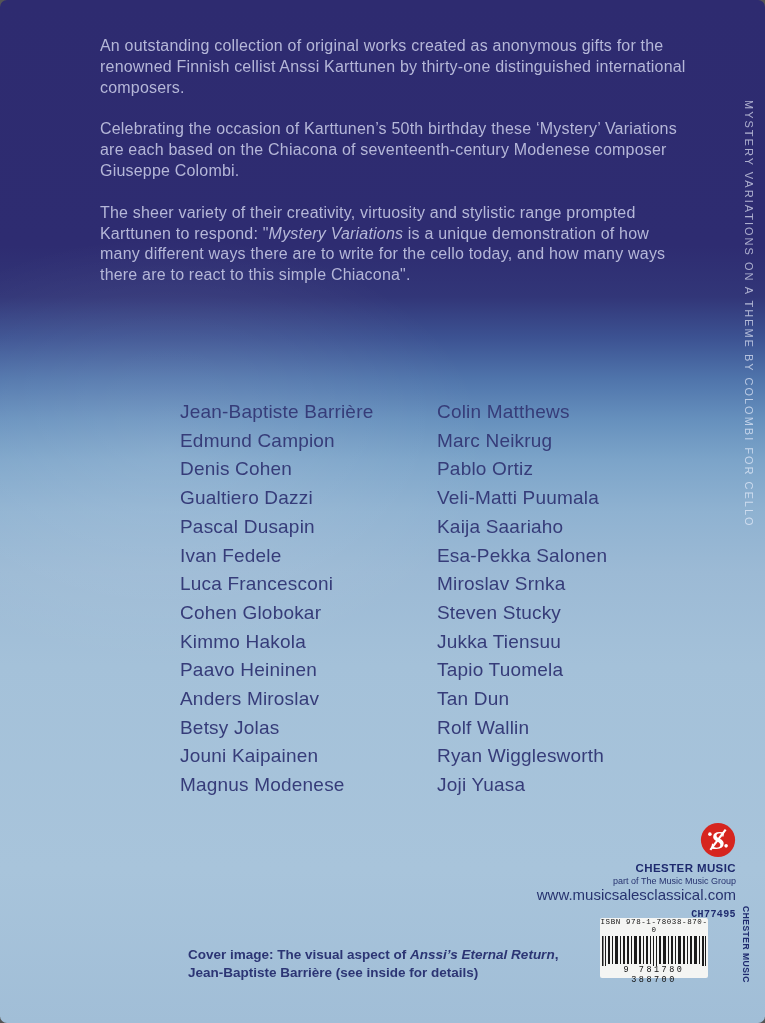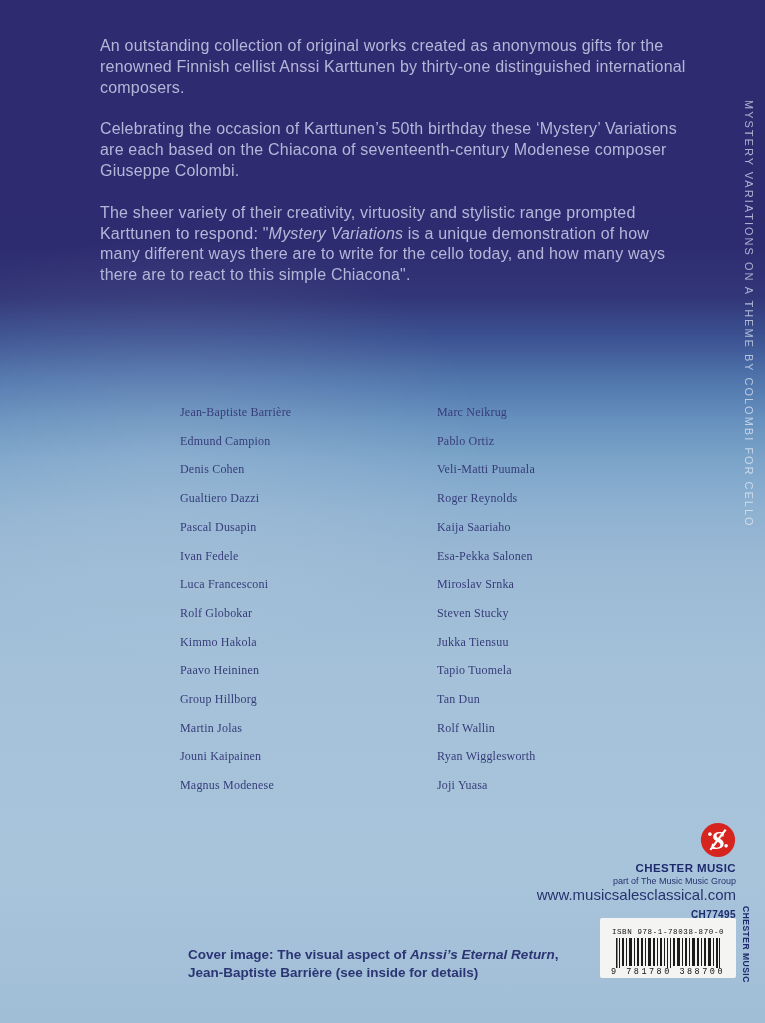"An outstanding collection of original" #cover { border-radius: none -> 7px }
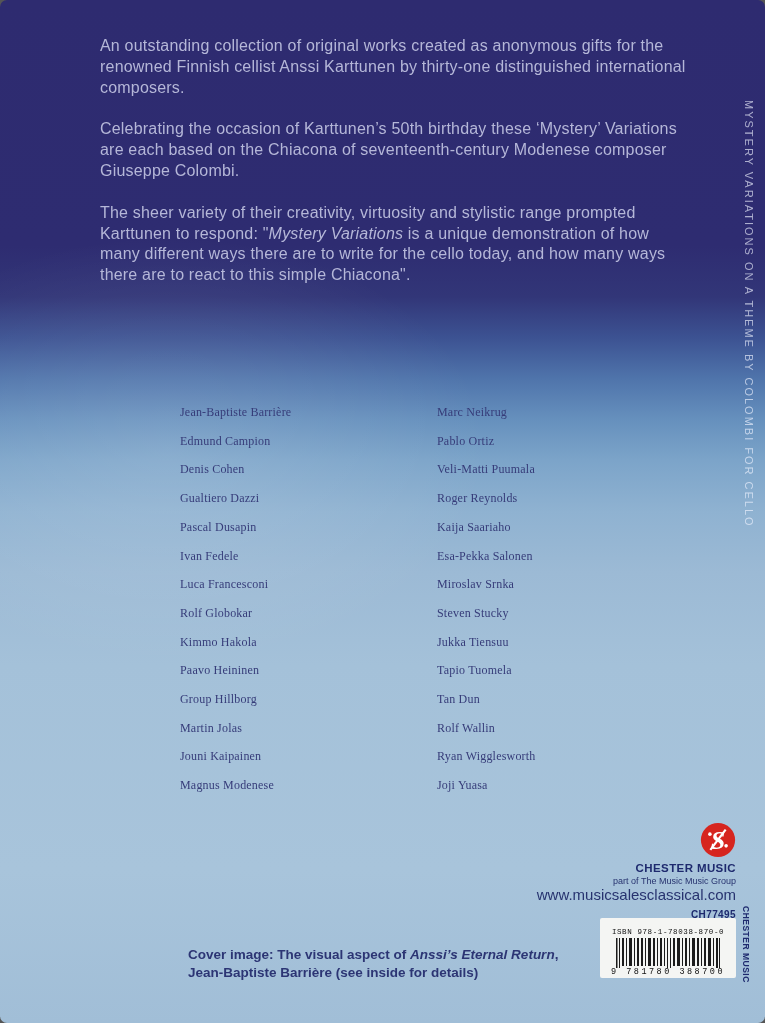"Jean-Baptiste Barrière" .composers { font-family: Liberation Serif, serif -> none; font-size: 12px -> 19px }
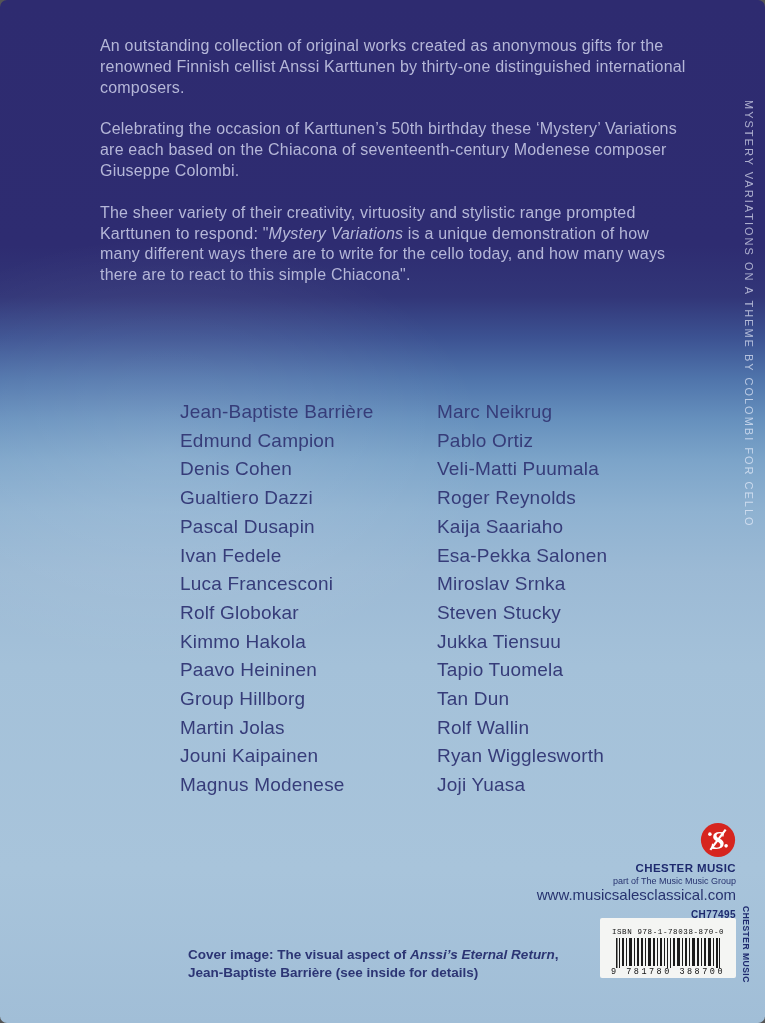"Colin Matthews" span { html: none -> <span>Colin Matthews</span> }
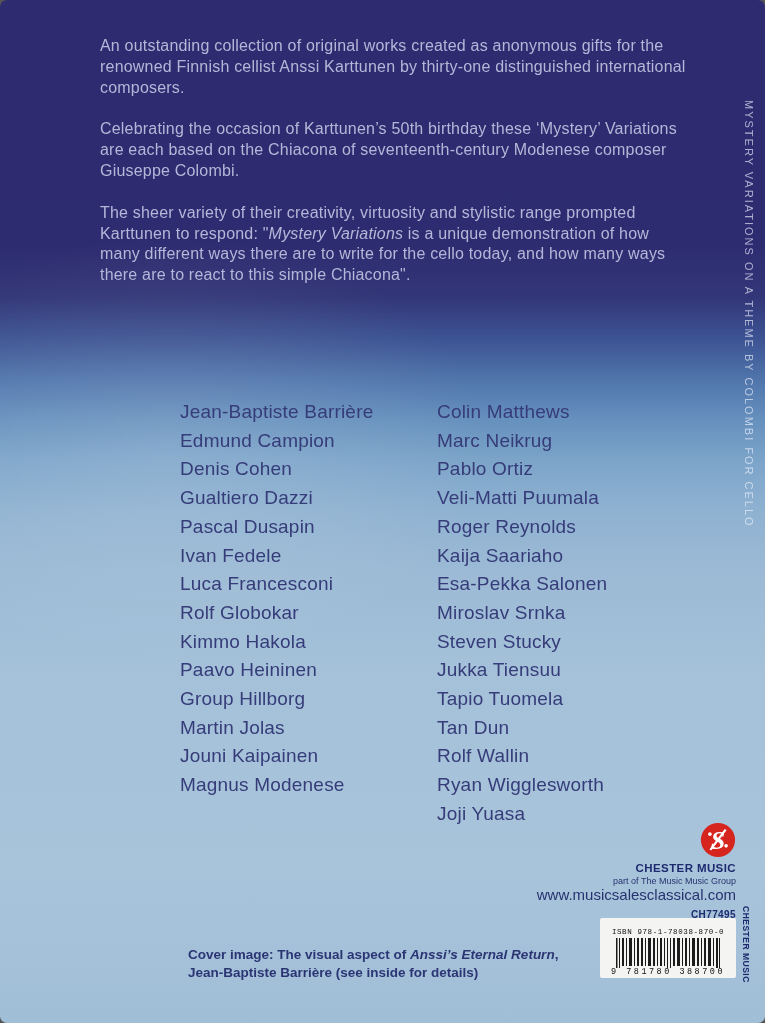"Roger Reynolds" span { html: <span>Roger Reynolds</span> -> none }
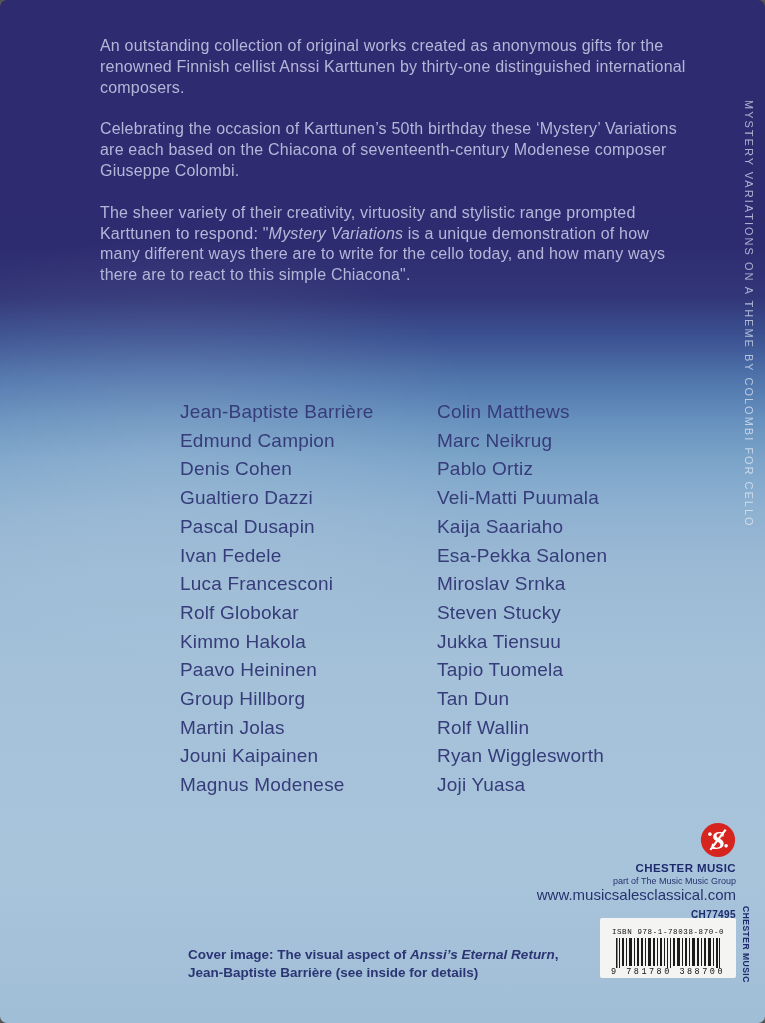"Rolf Globokar" span { text: Rolf -> Cohen }
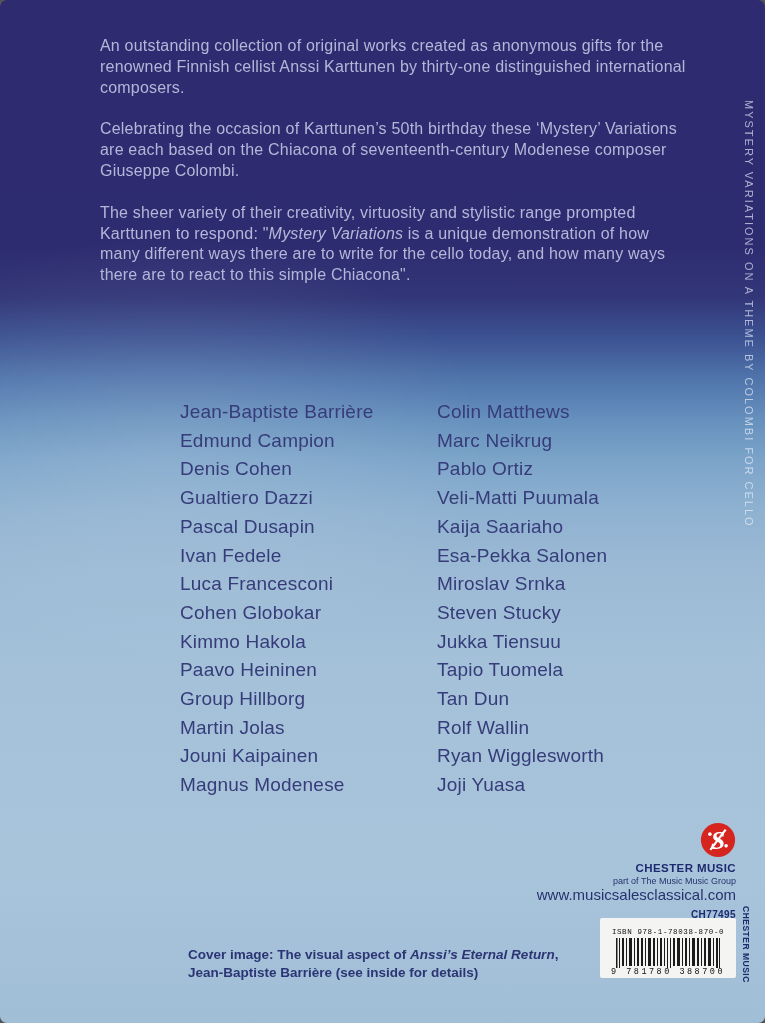"Group Hillborg" span { text: Group Hillborg -> Anders Miroslav }
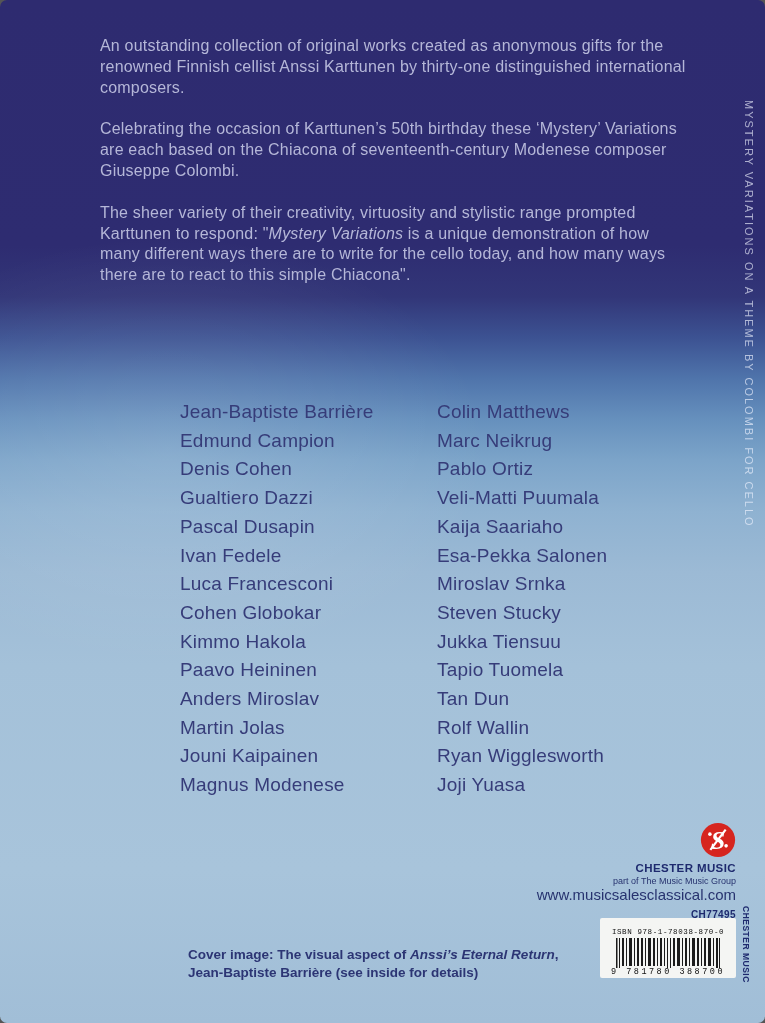"Martin Jolas" span { text: Martin -> Betsy }
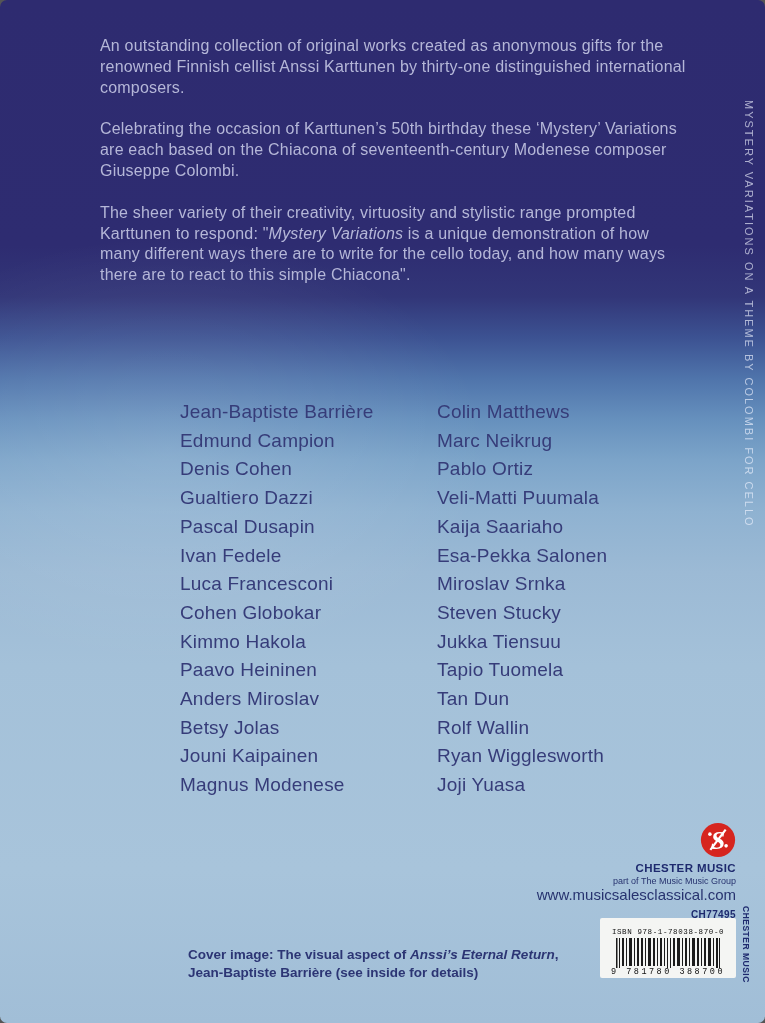"CH77495" .publisher .pub-cat { font-family: none -> Liberation Mono, monospace }
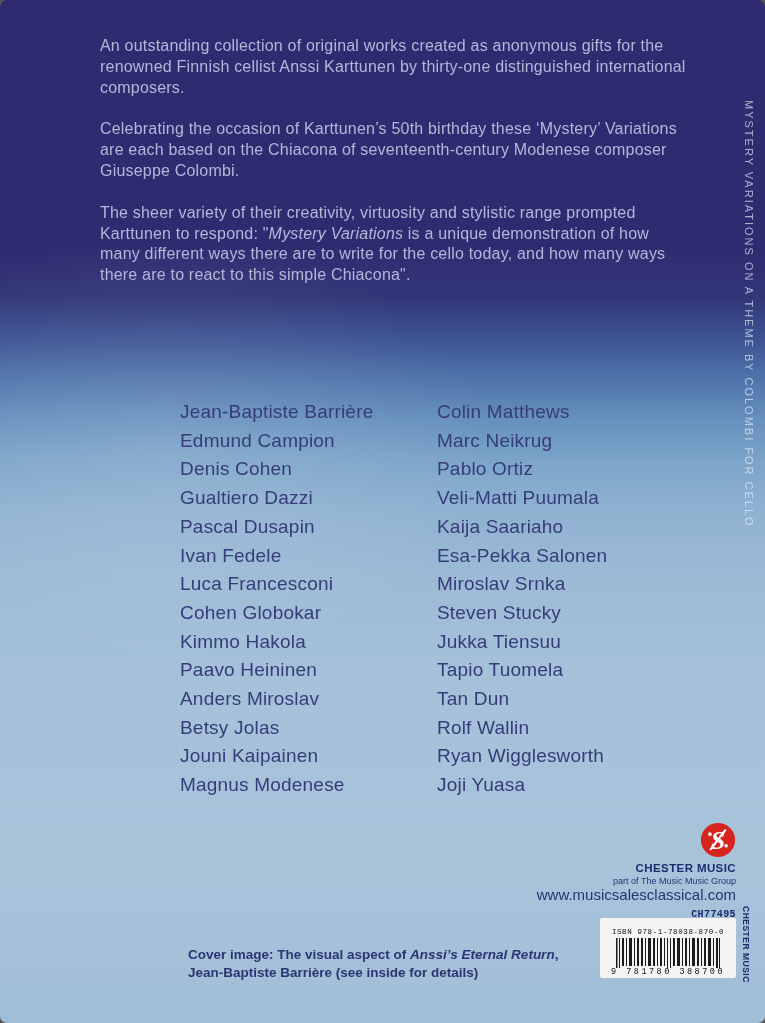"ISBN 978-1-78038-870-0" .barcode { padding-top: 10px -> 0; width: 136px -> 108px }
